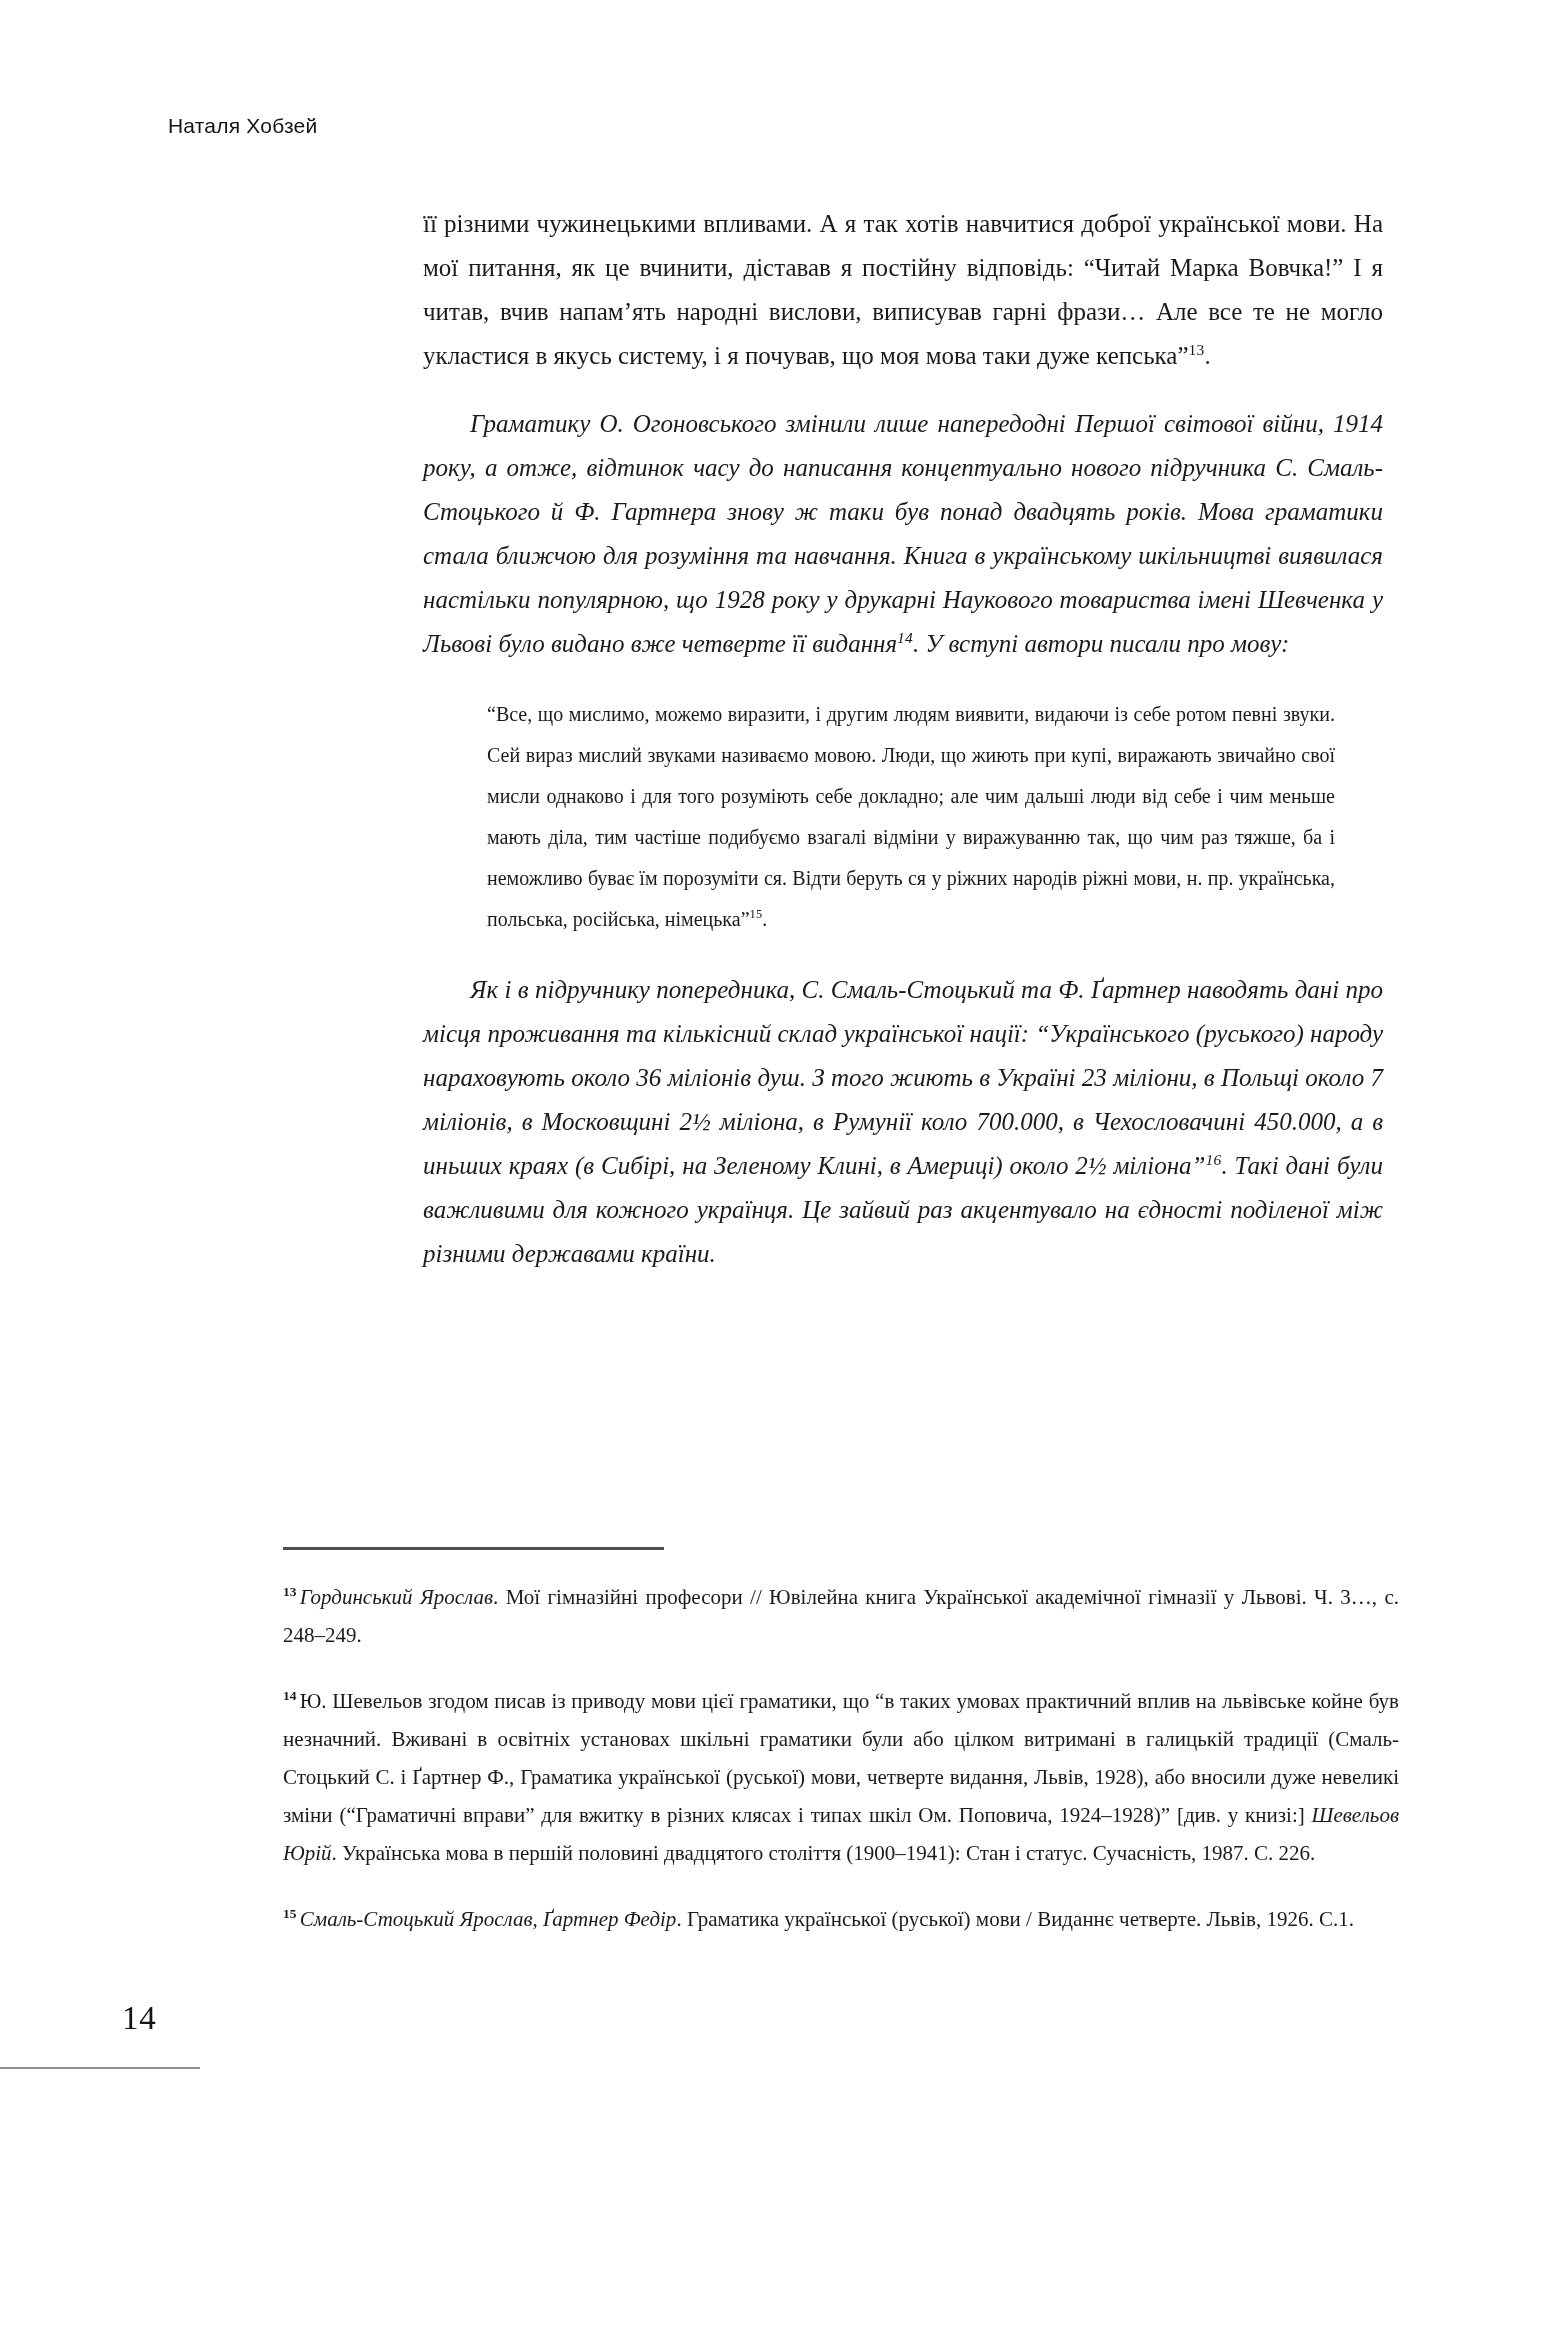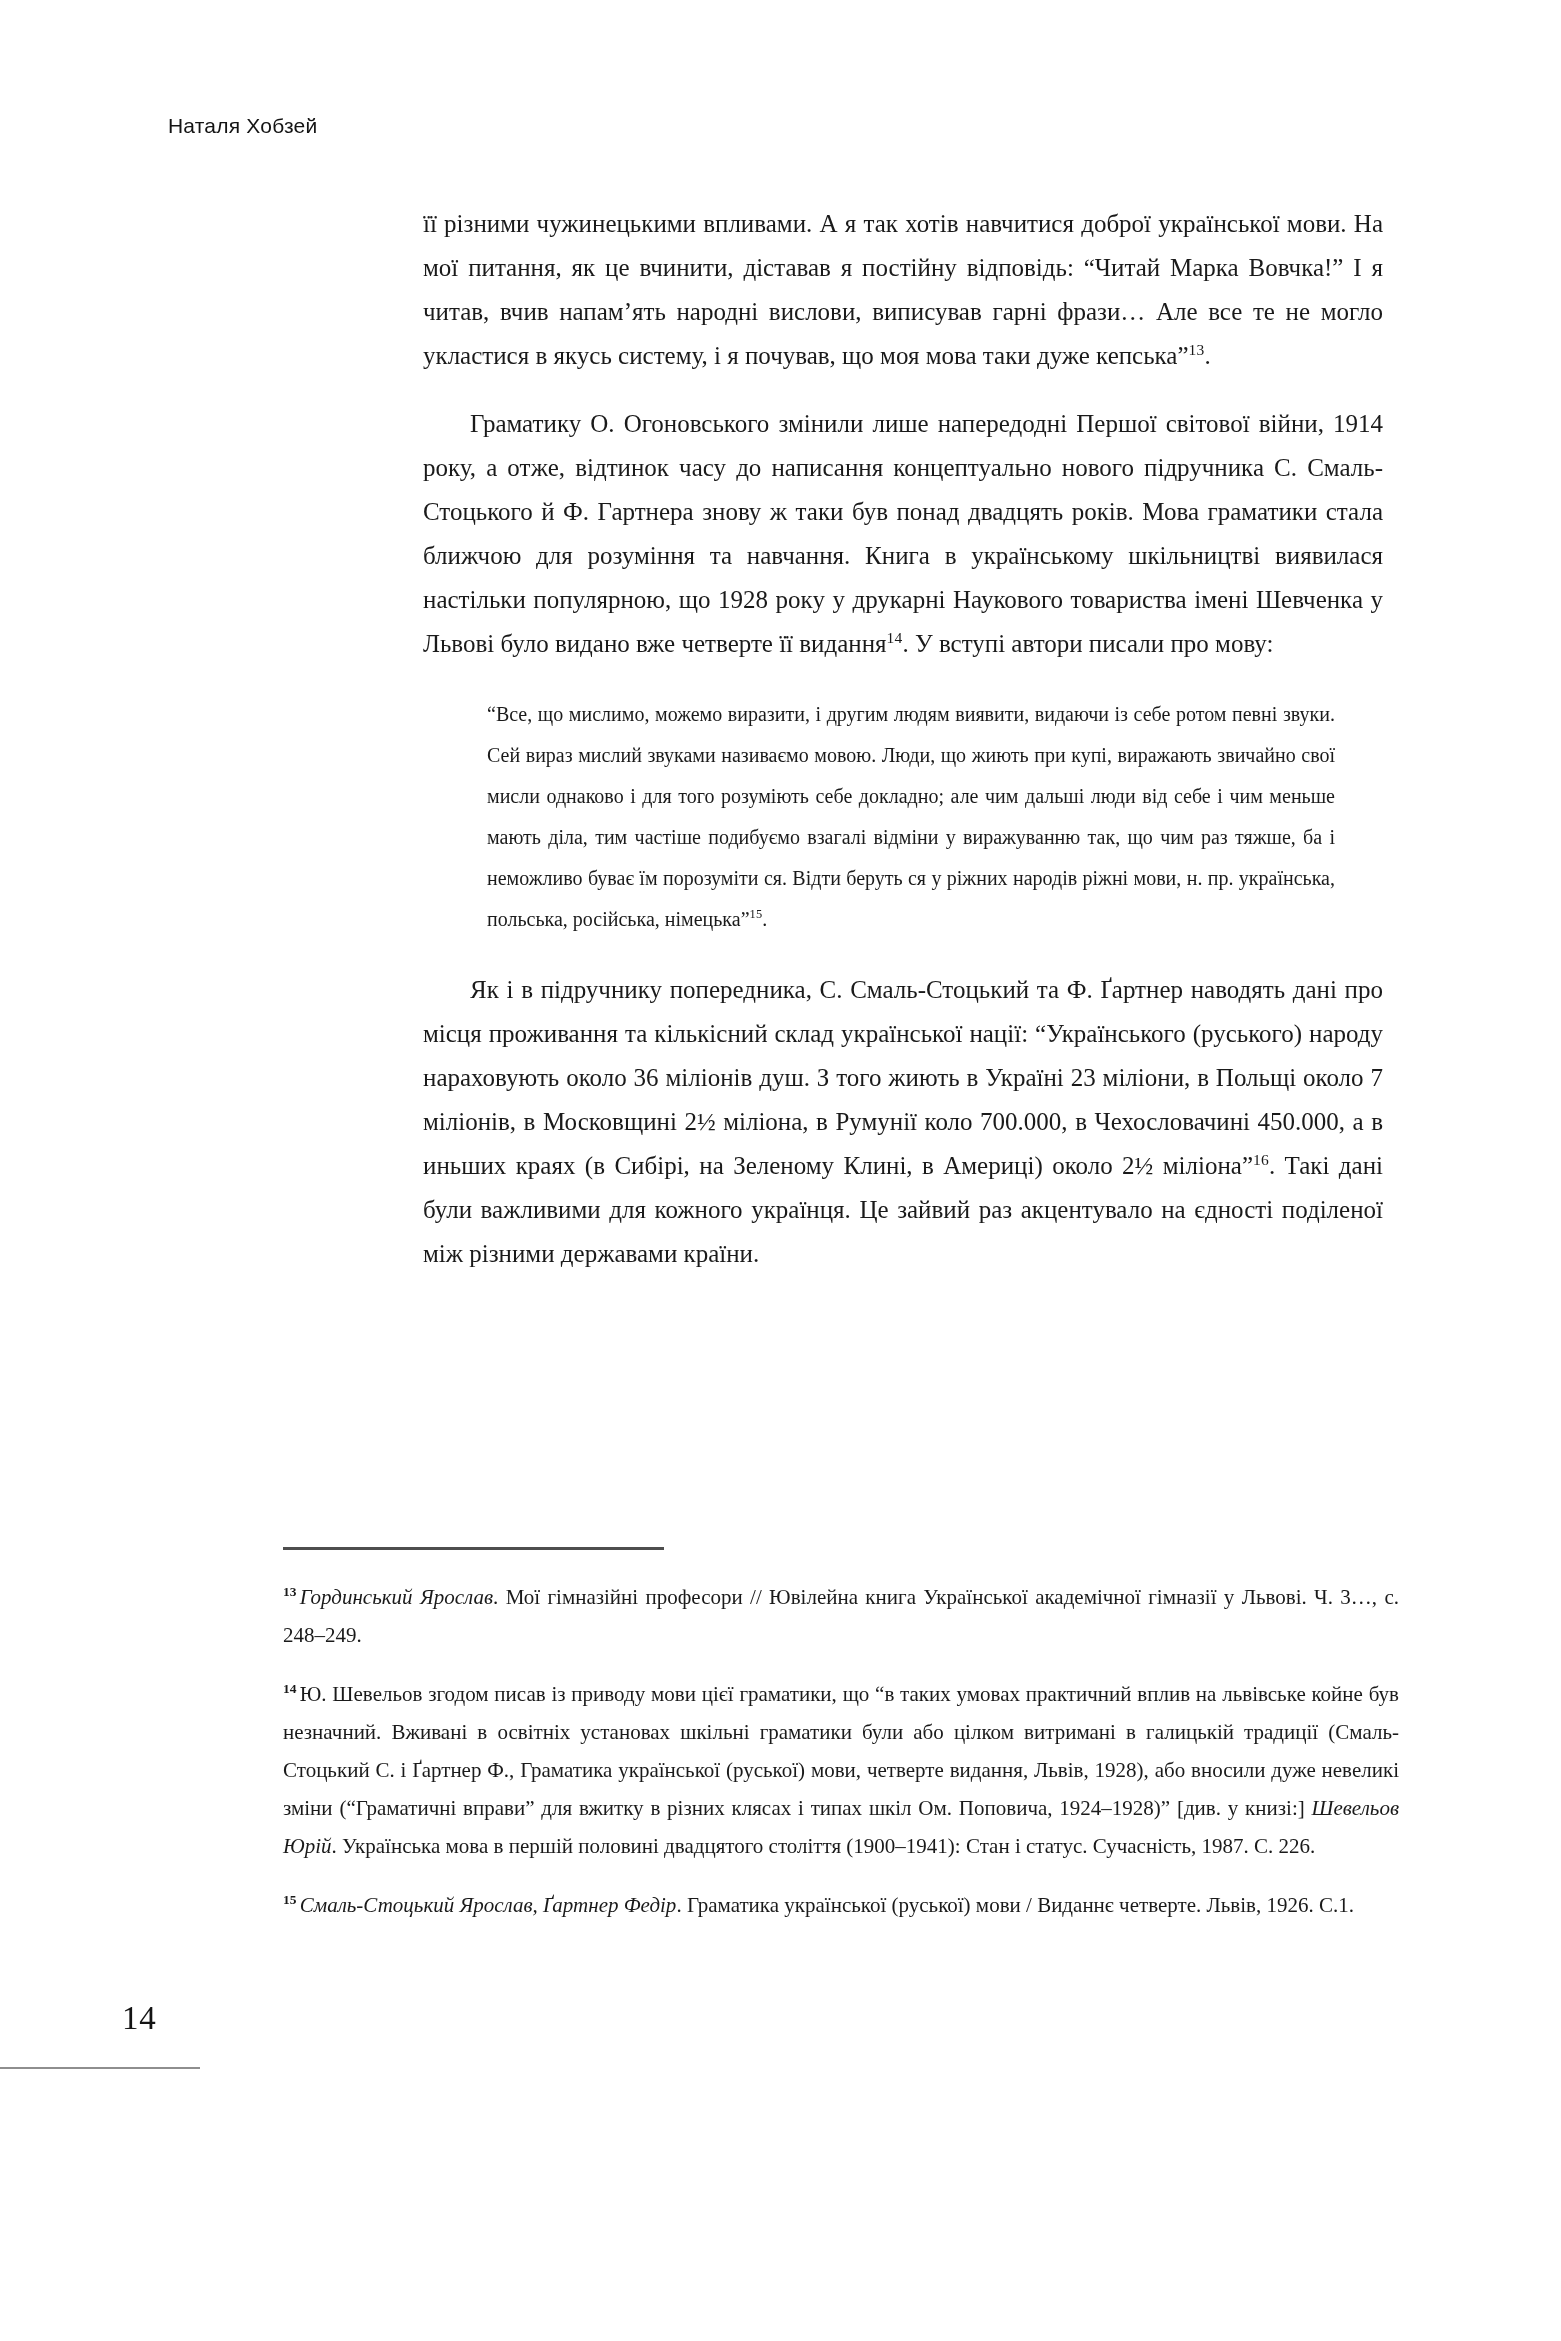"Граматику О. Огоновського змінили лише" p.body-par.indented { font-style: none -> italic }
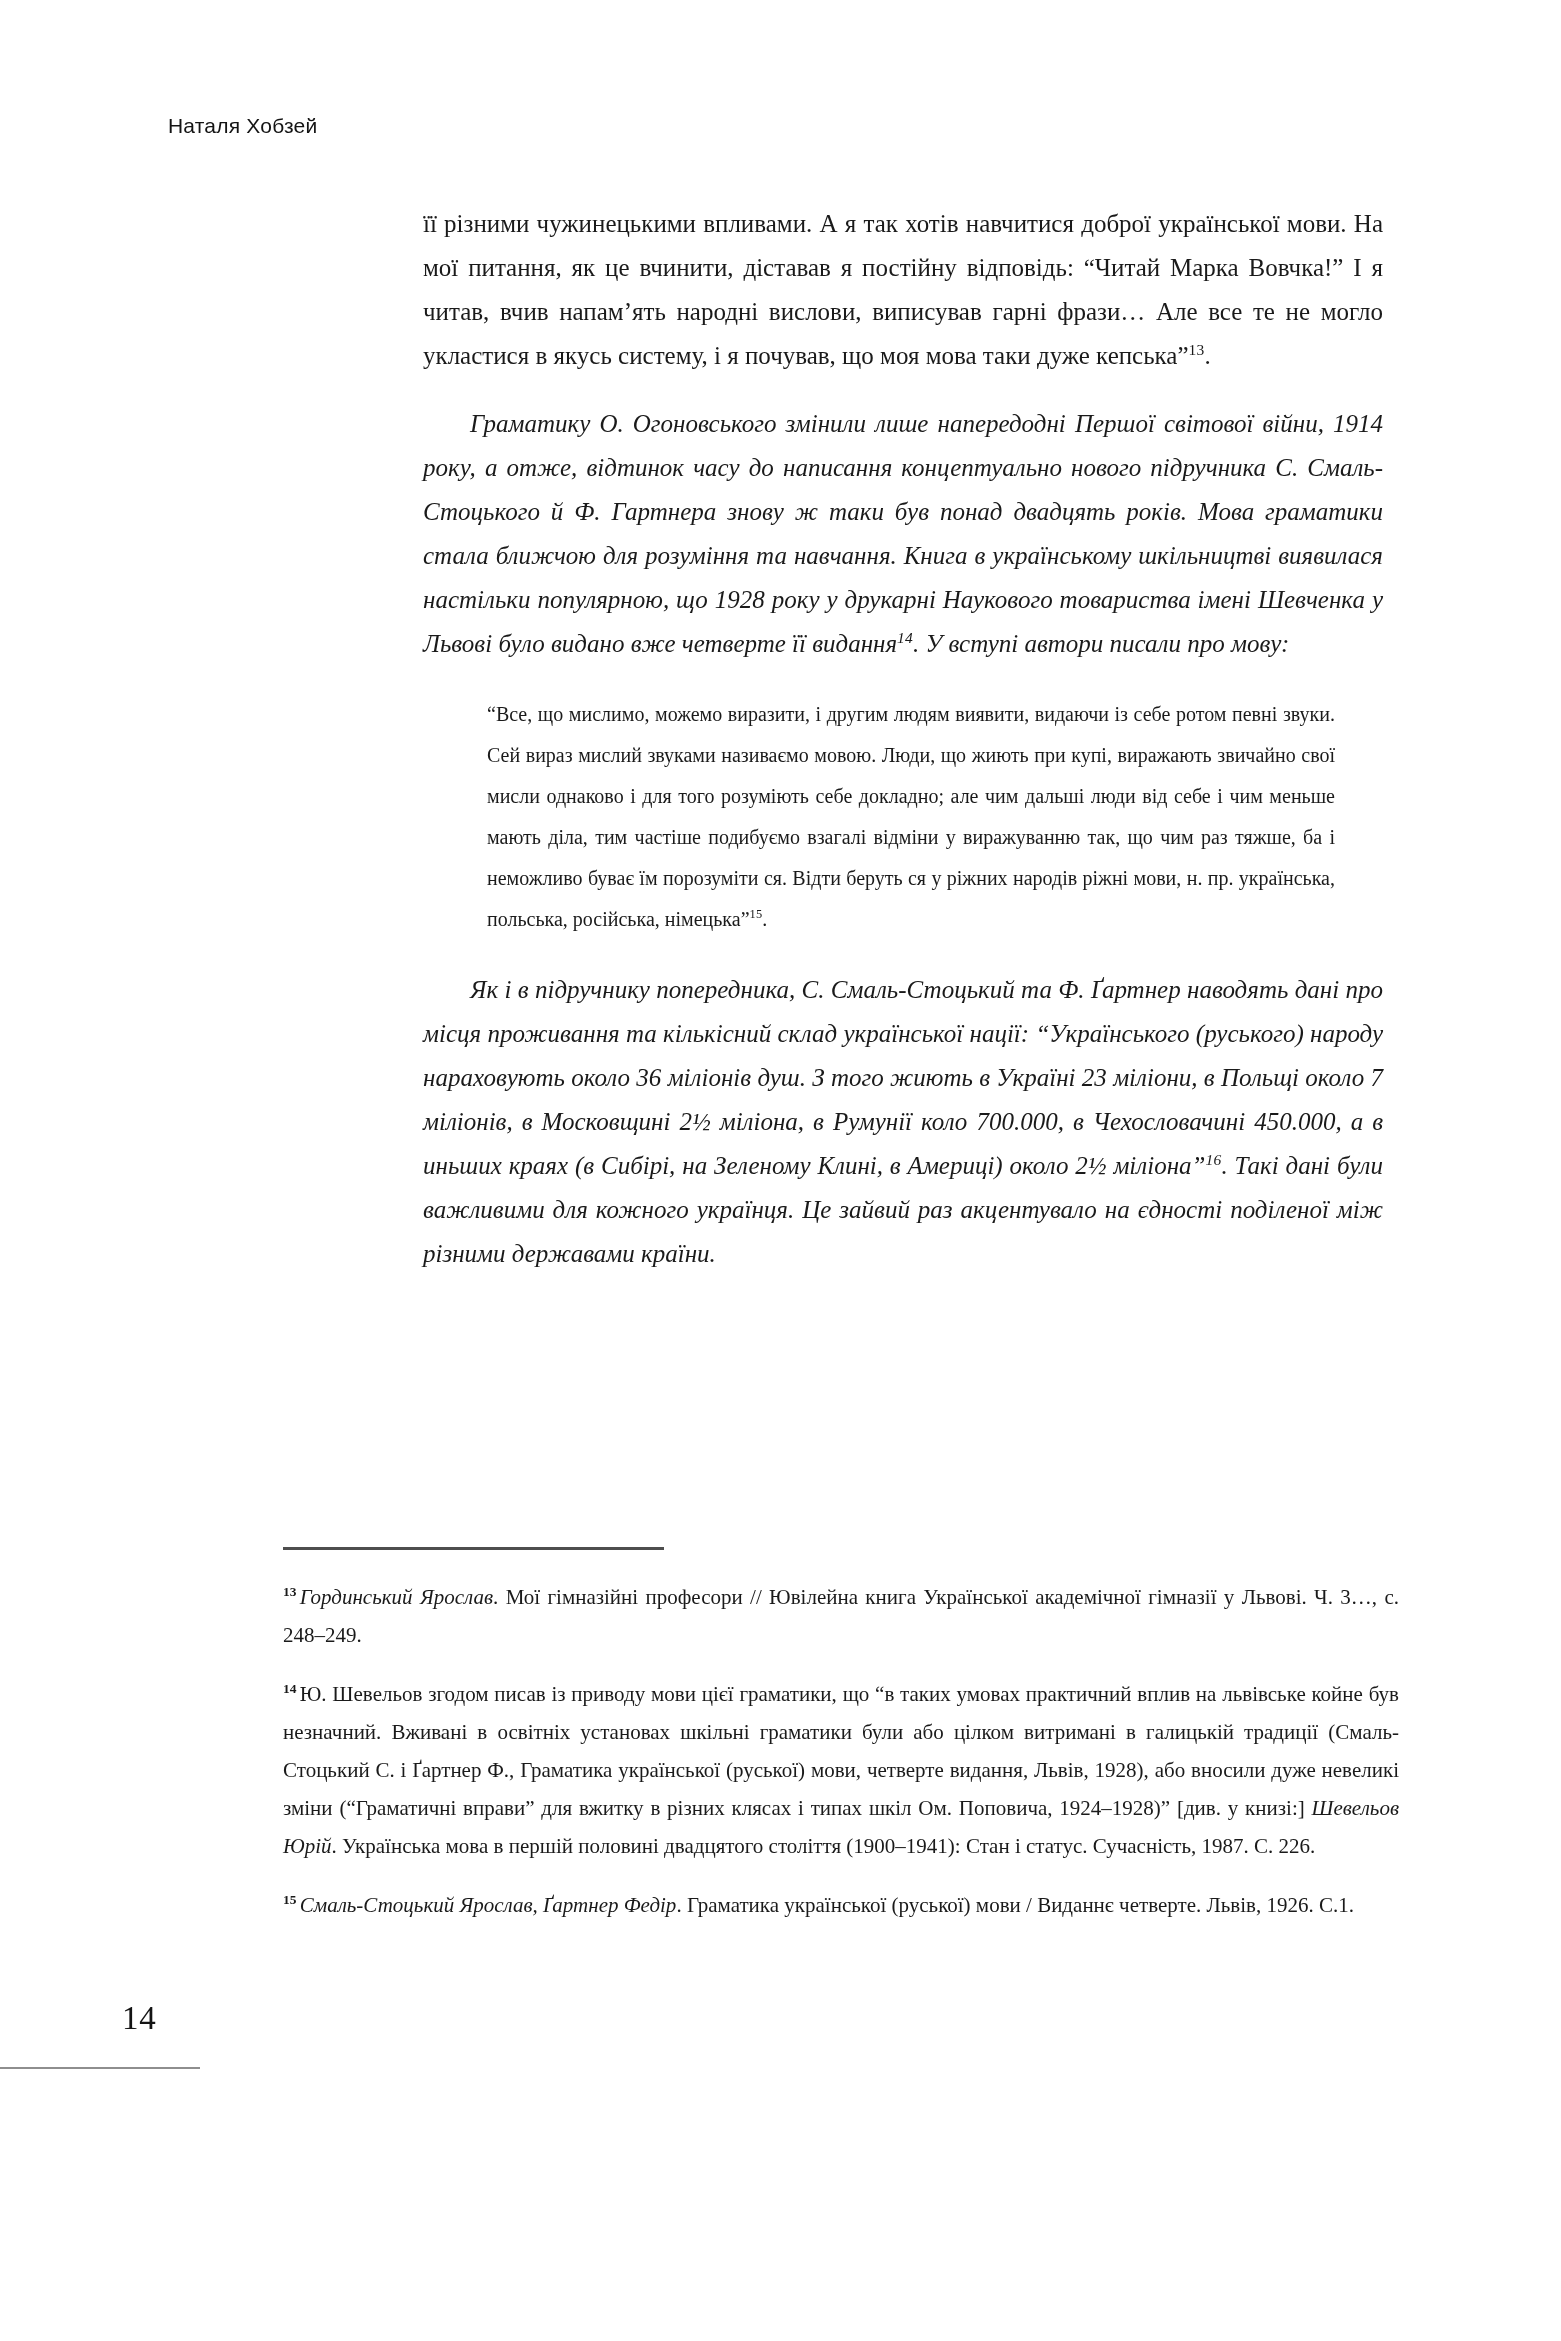"14 Ю. Шевельов згодом писав" .footnotes p + p { margin-top: 21px -> 28px }
